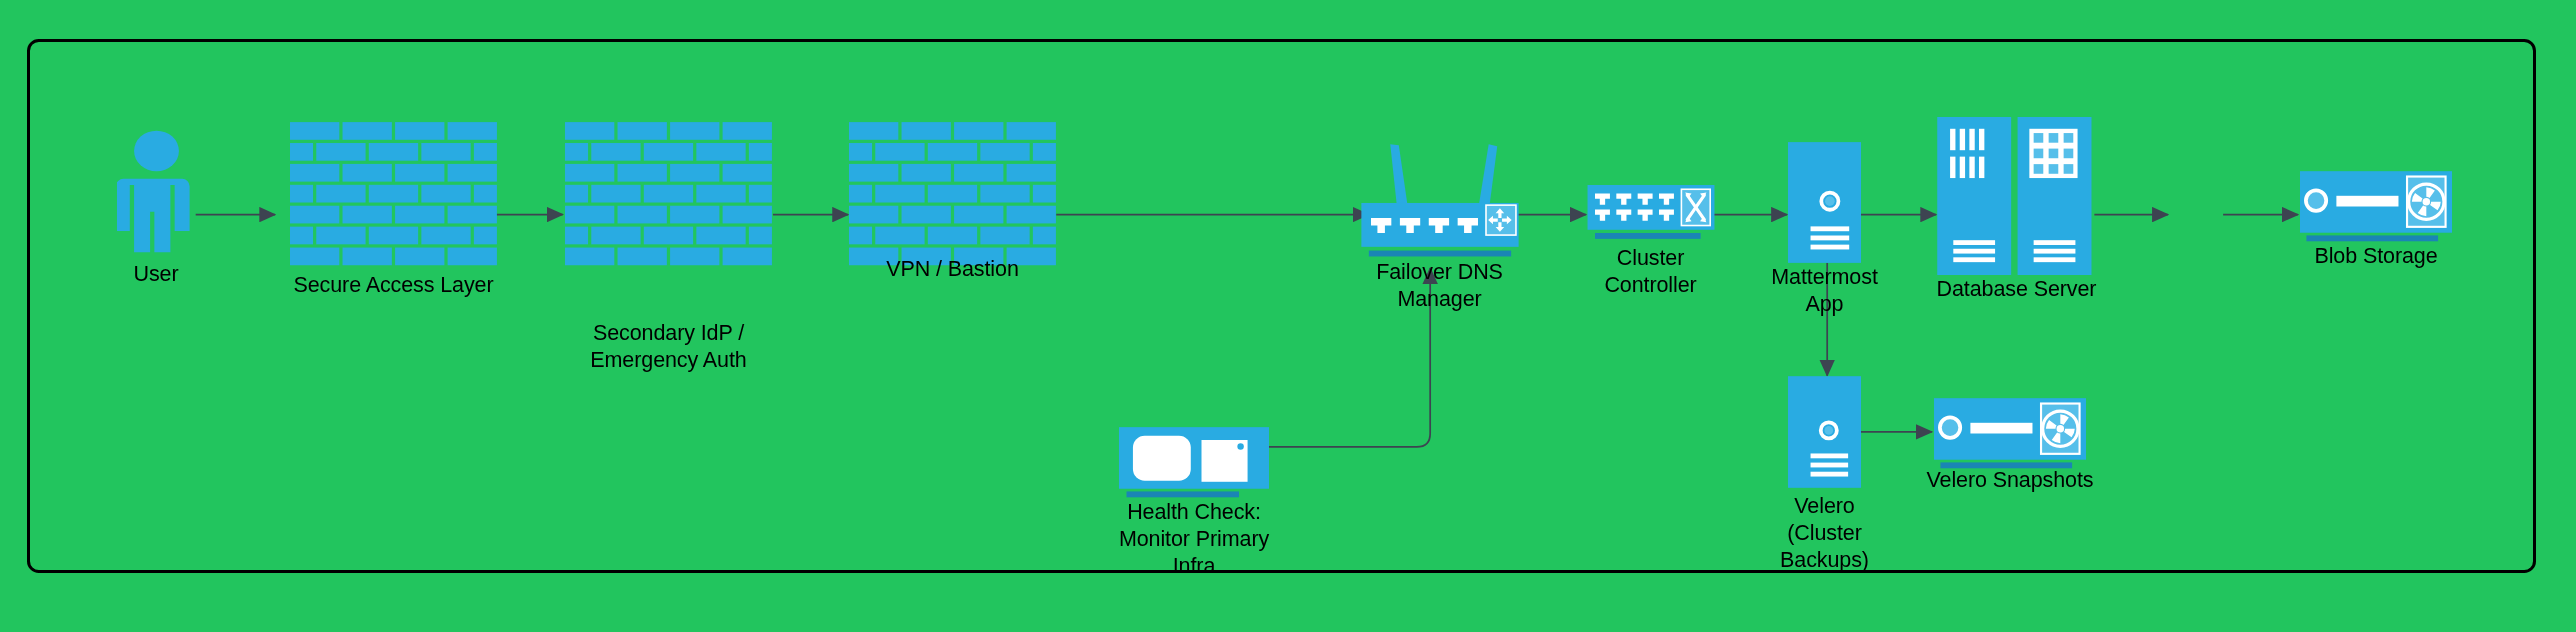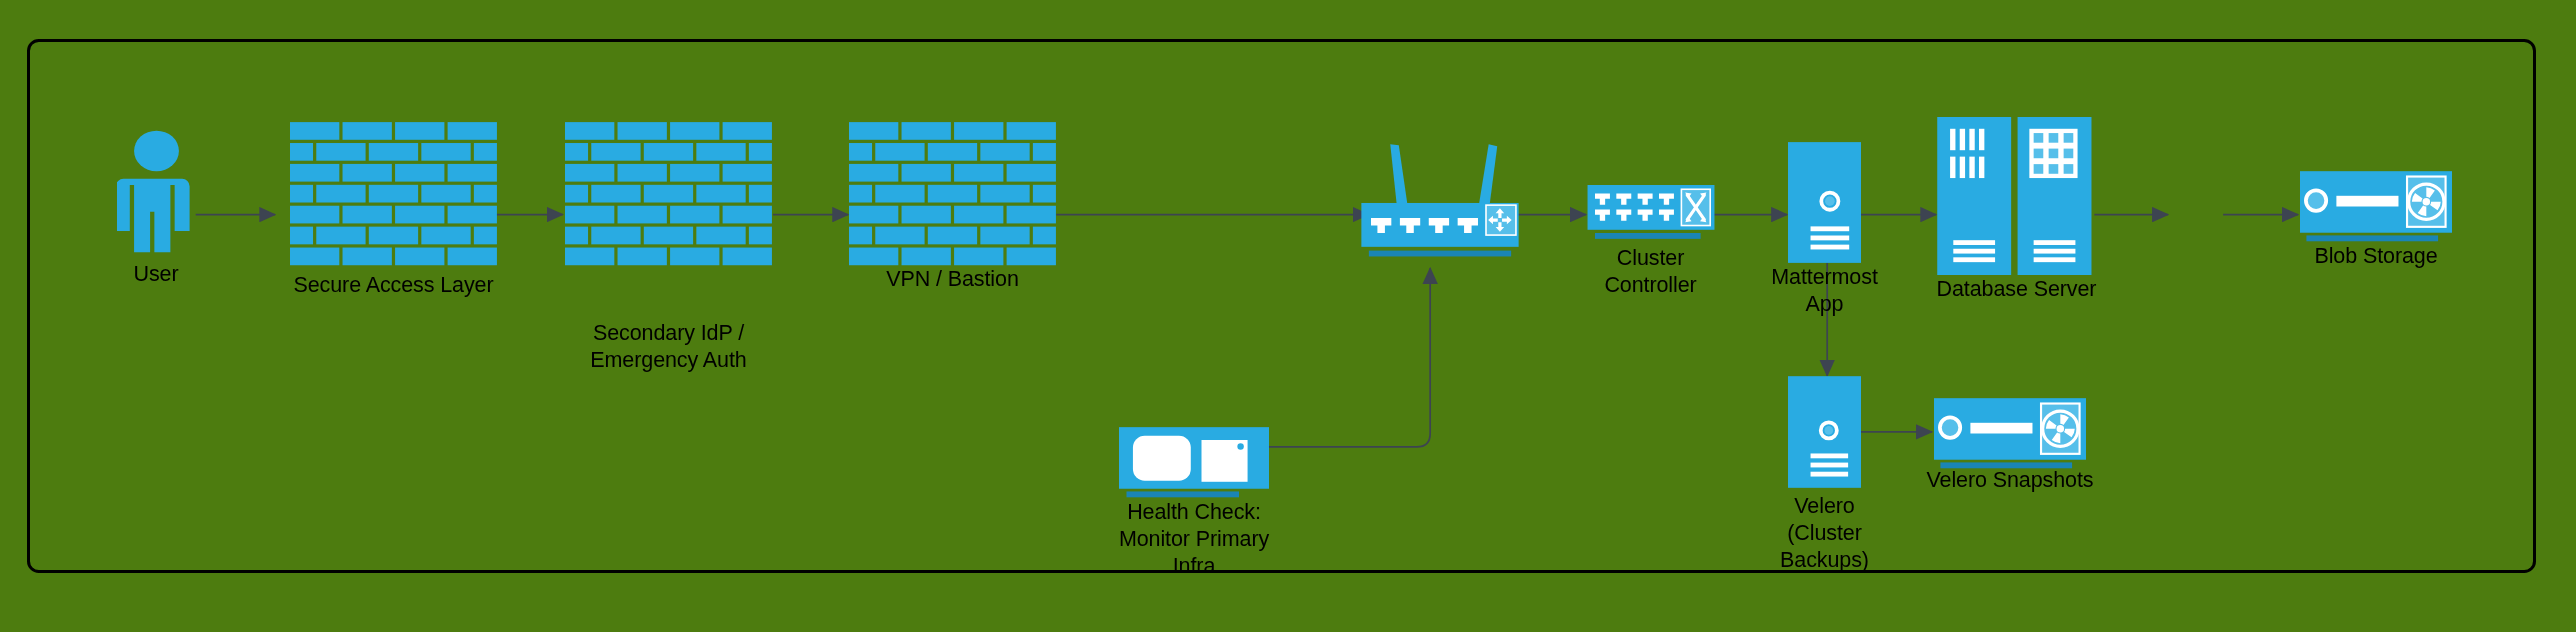"User" #canvas { background: #4d7c0f -> #22c55e }
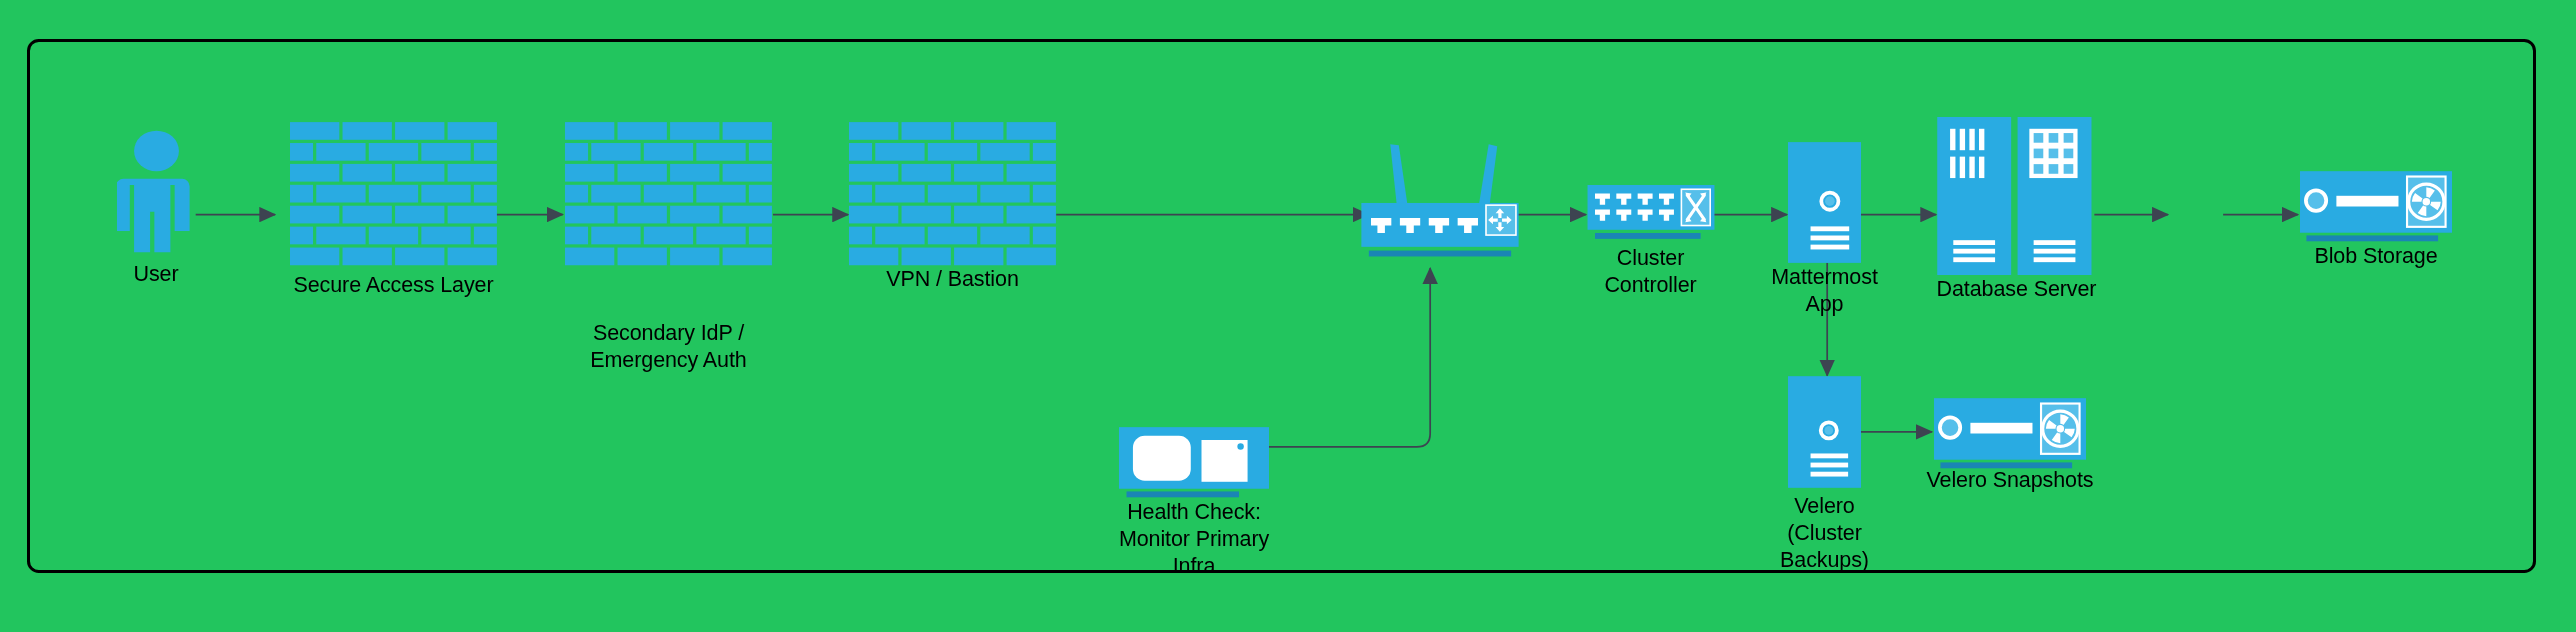"VPN / Bastion" div.node-label { top: 144px -> 134px }
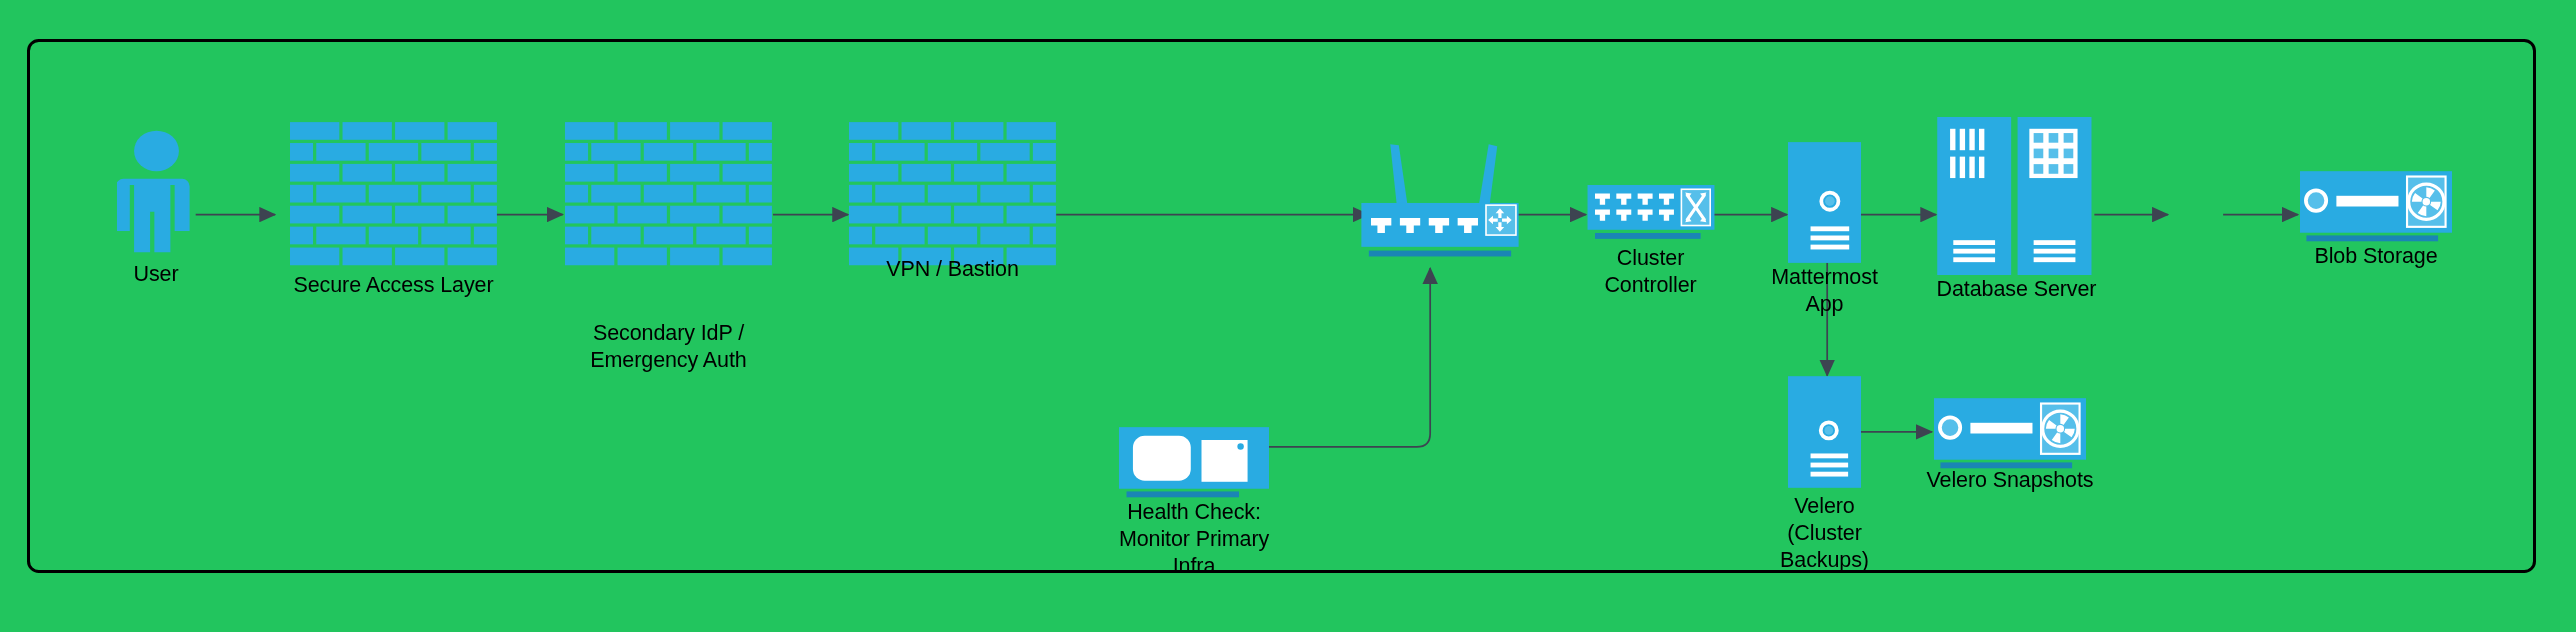"Failover DNS" div.node-label { html: none -> <div>Failover DNS Manager</div> }
